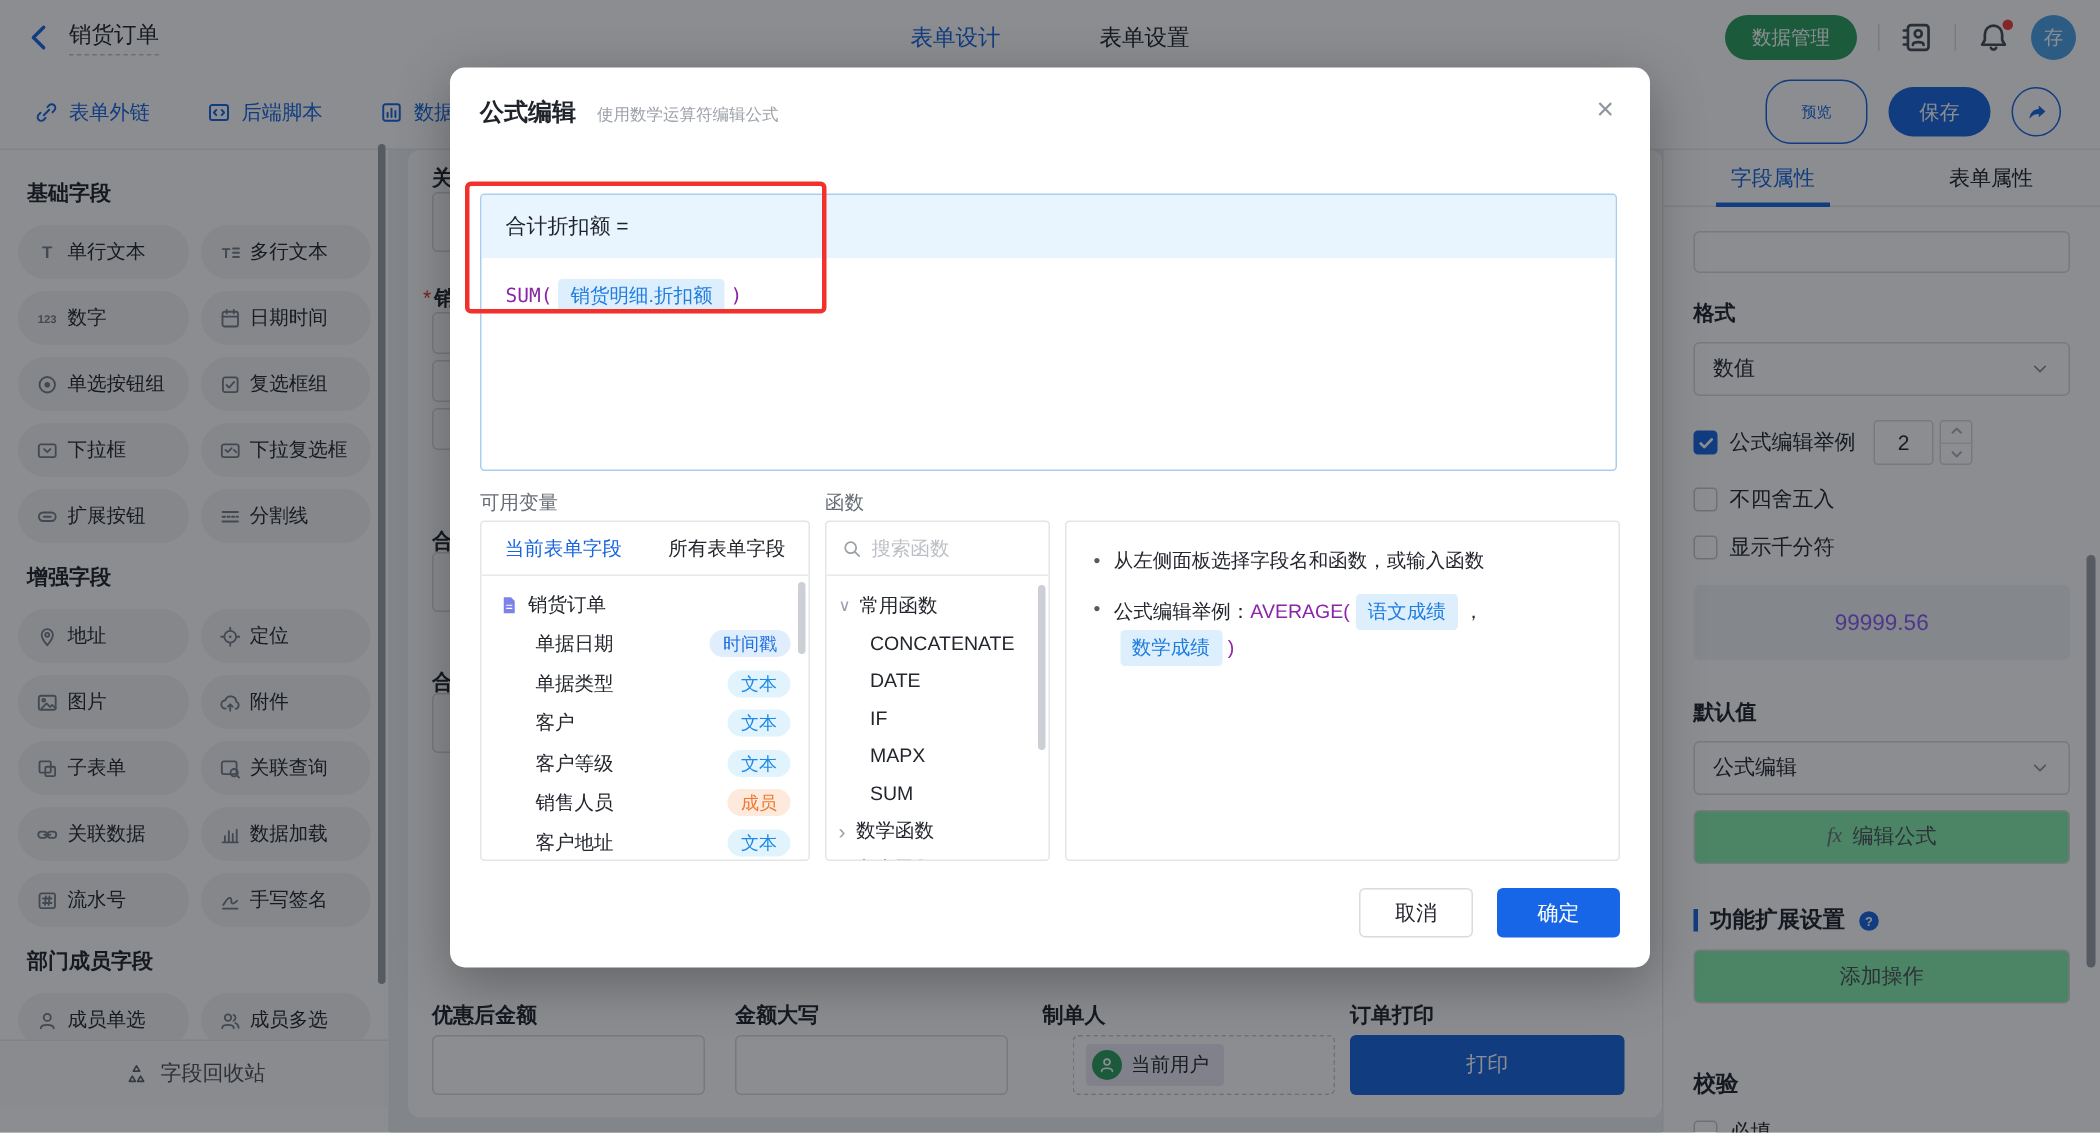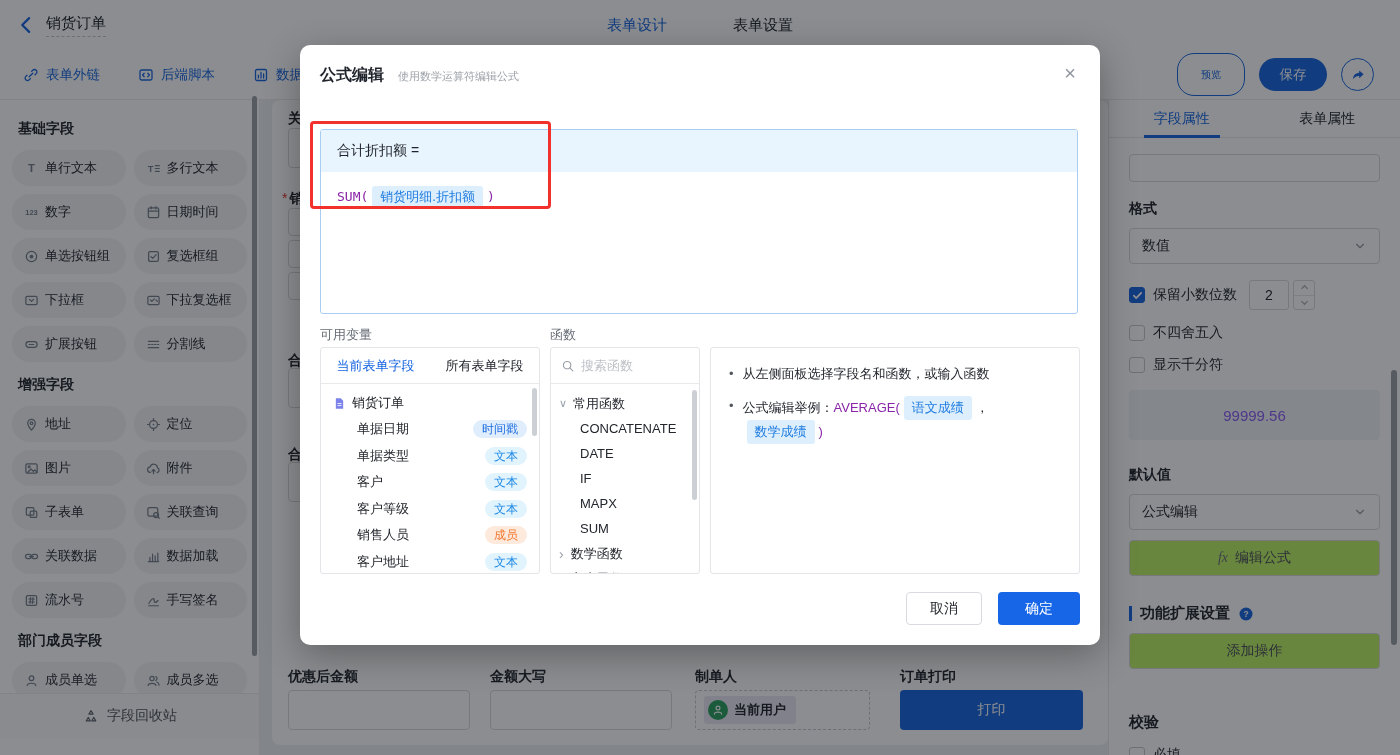"数据管理" div.top-right { html: none -> <div> <button>数据管理</button> <span></span> <span> <svg> <rect></rect> <circle></circle> <path></path> <path></path> </svg> </span> <span></span> <span> <span></span> <svg> <path></path> <path></path> </svg> </span> <span>存</span> </div> }
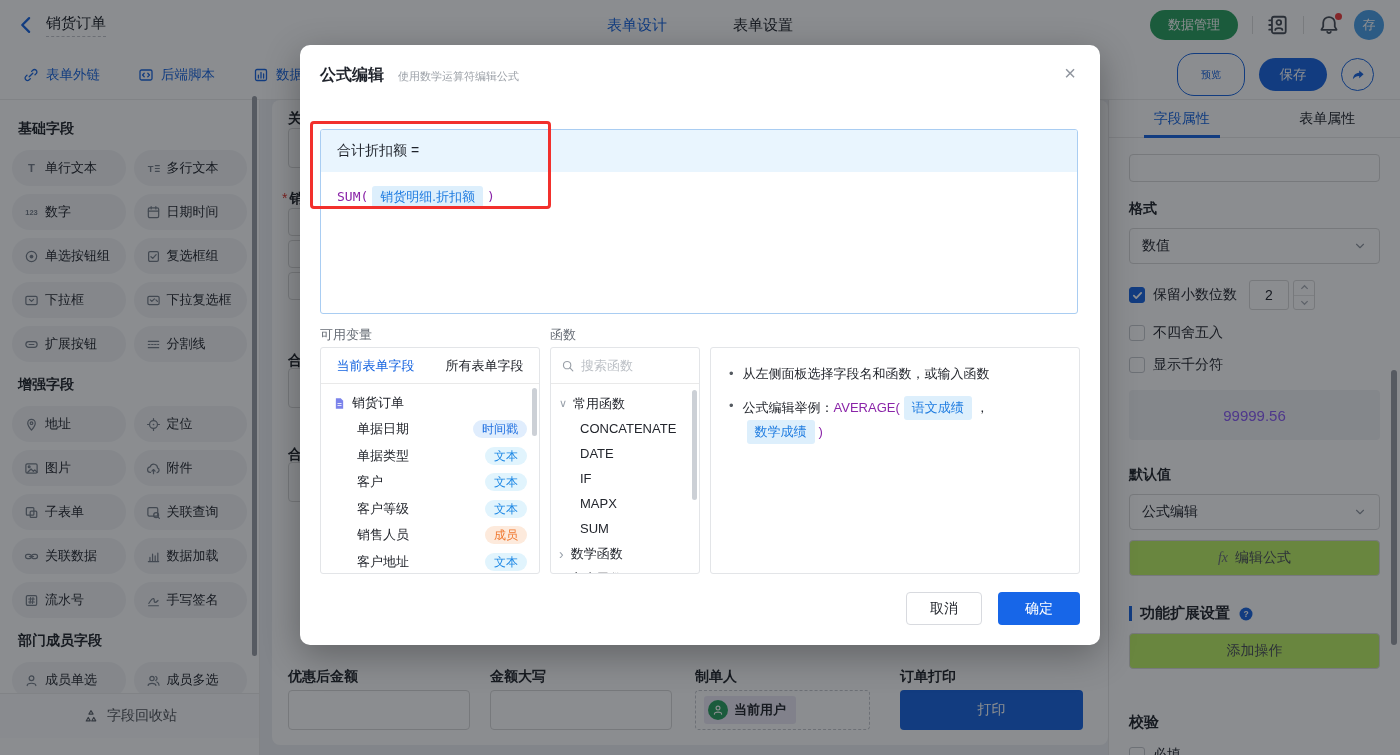"保留小数位数" span { text: 保留小数位数 -> 公式编辑举例 }
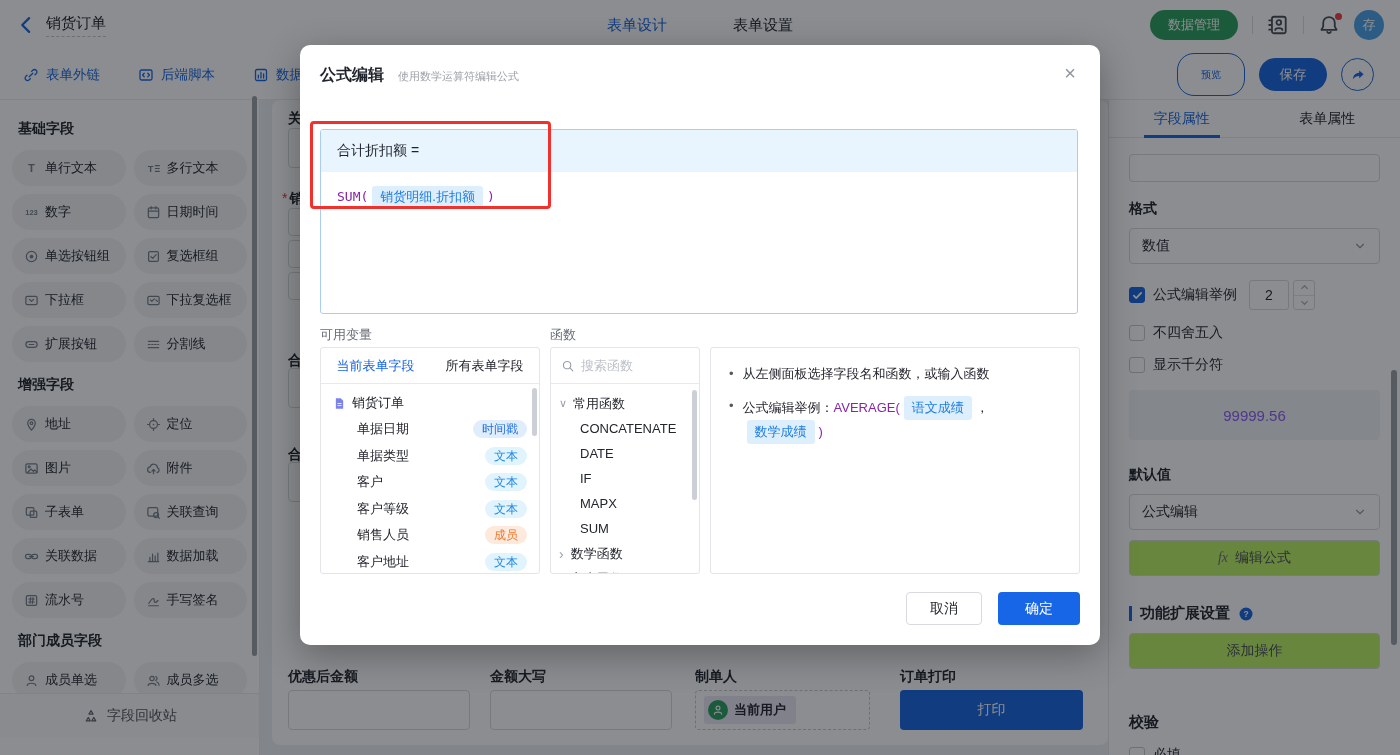"fx" .pbtn { background: #bef264 -> #86efac }
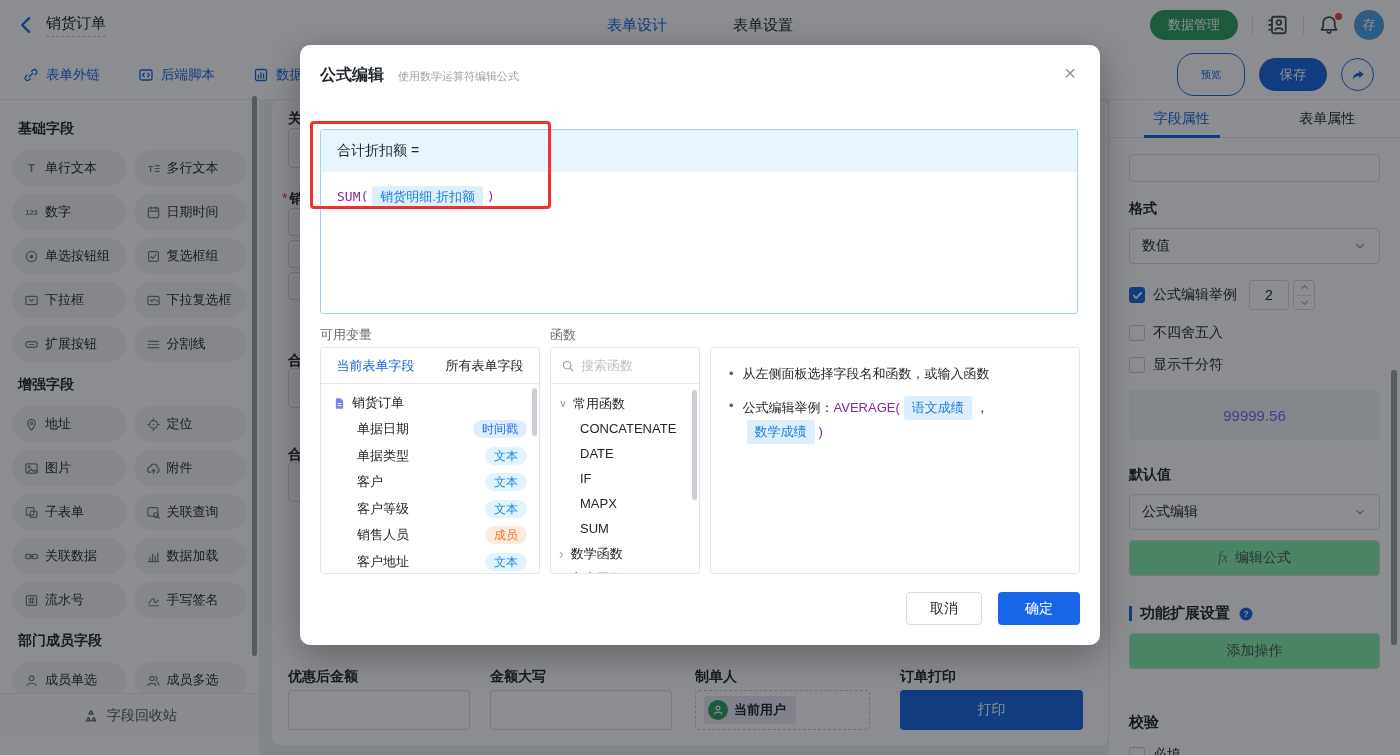"当前用户" div.cc-dashed { font-weight: bold -> none; left: 423px -> 443px }
